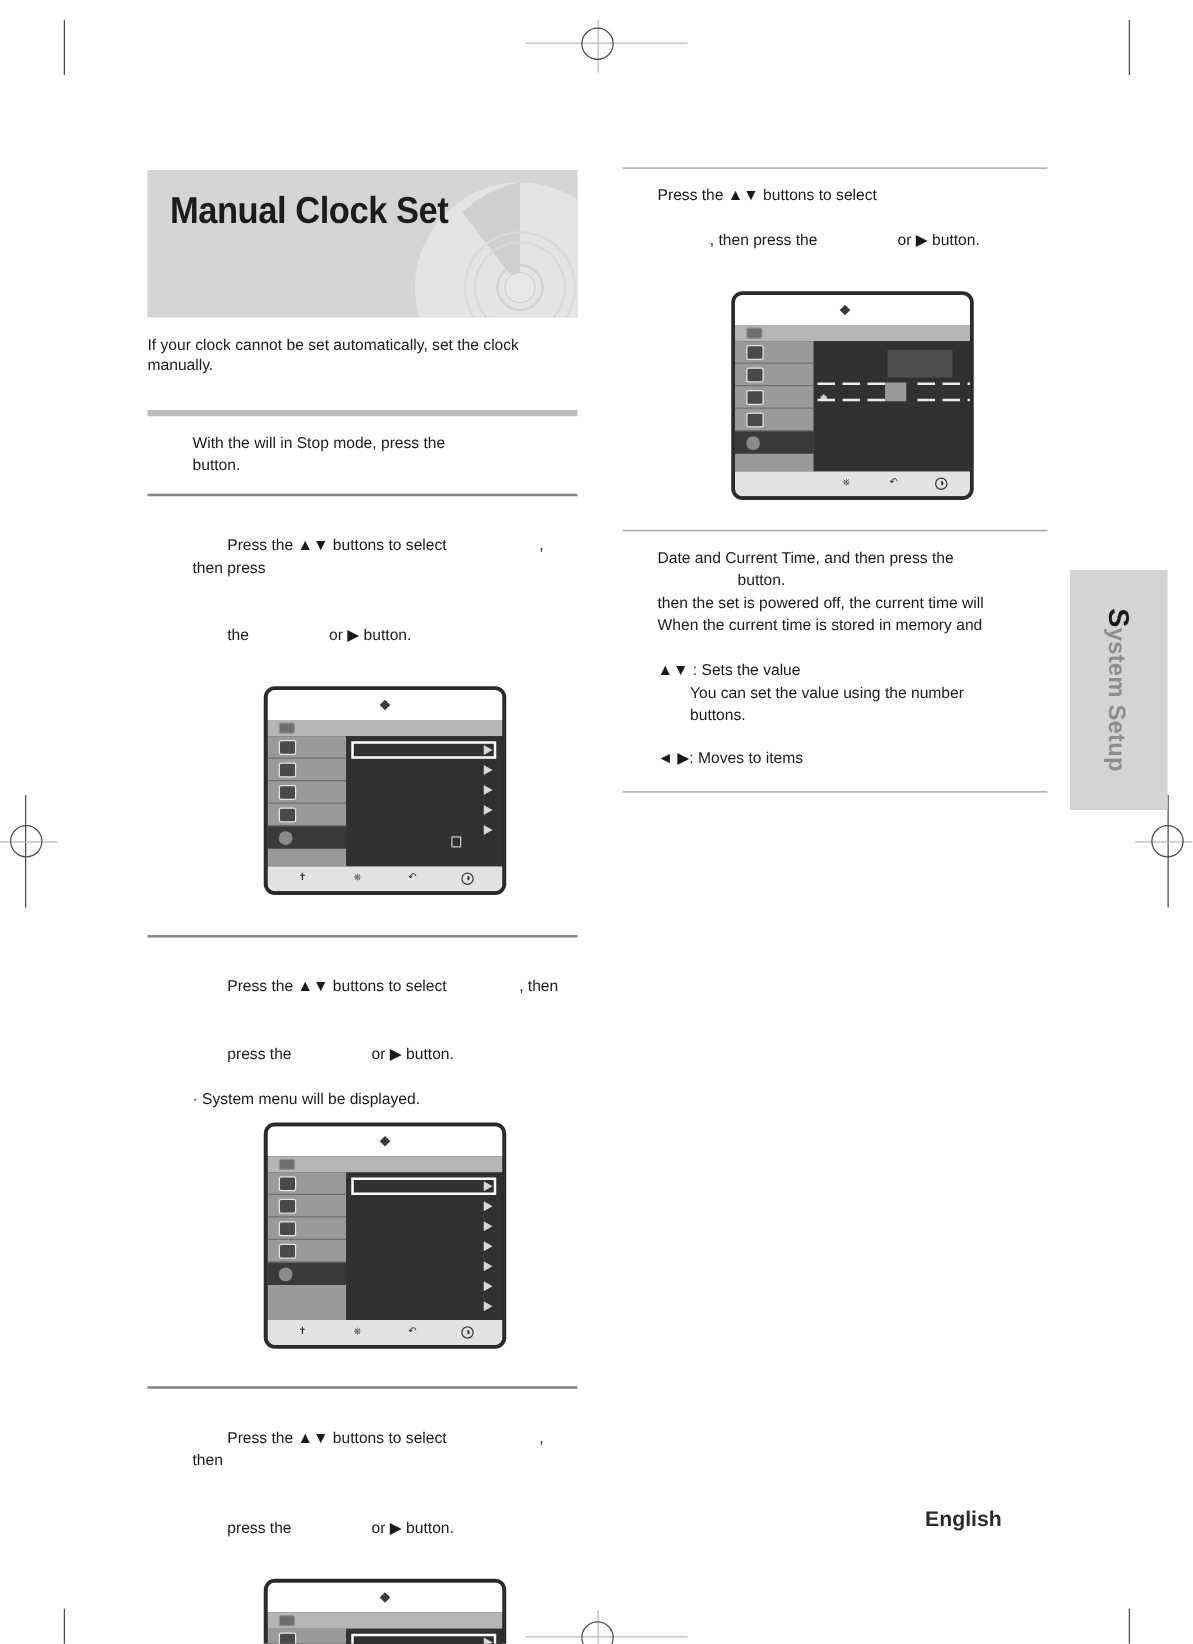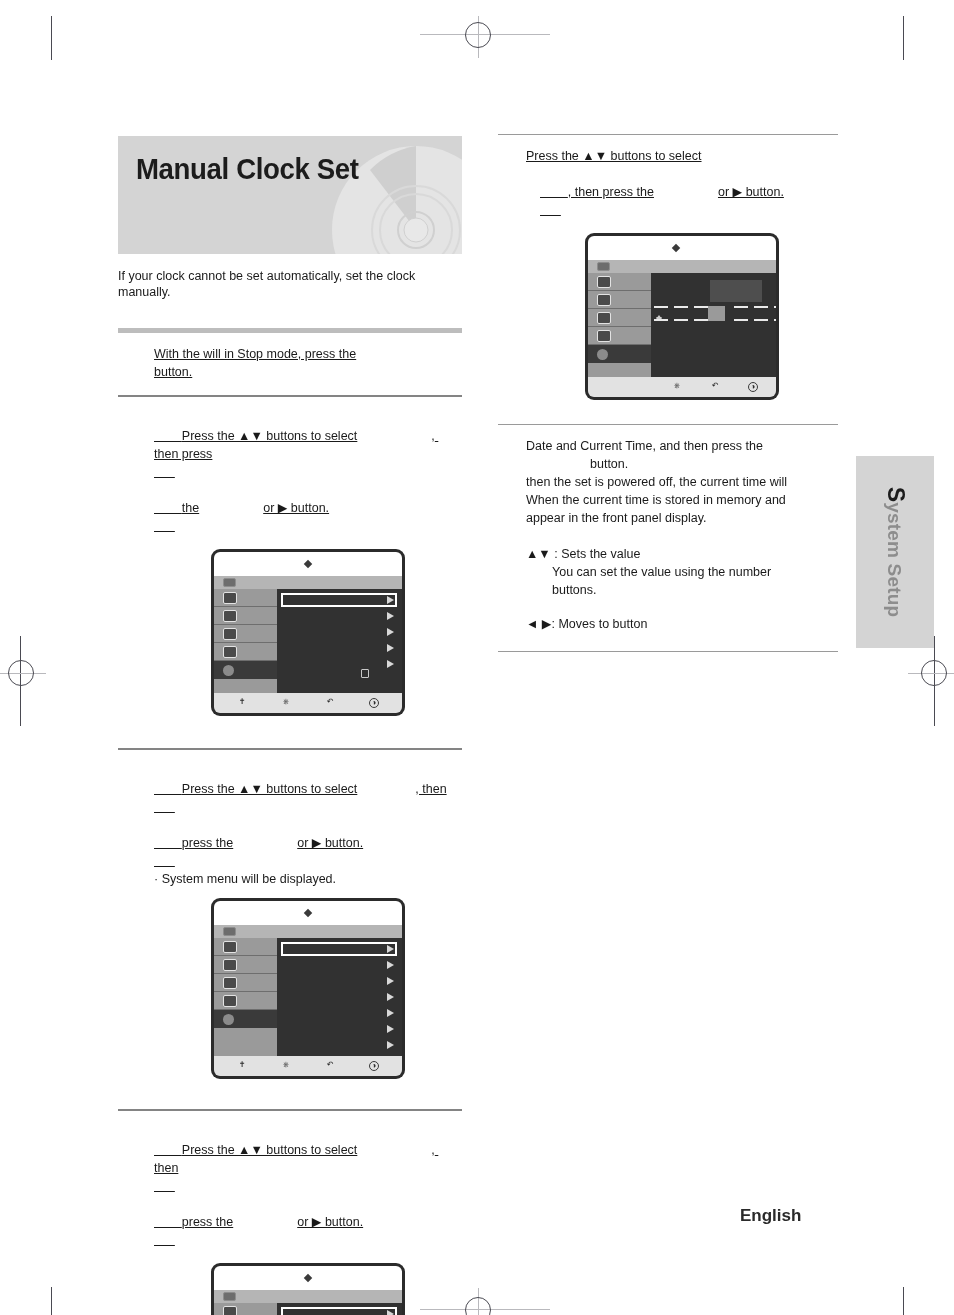"Press the ▲▼ buttons to" .step .step-line { text-decoration: underline -> none }
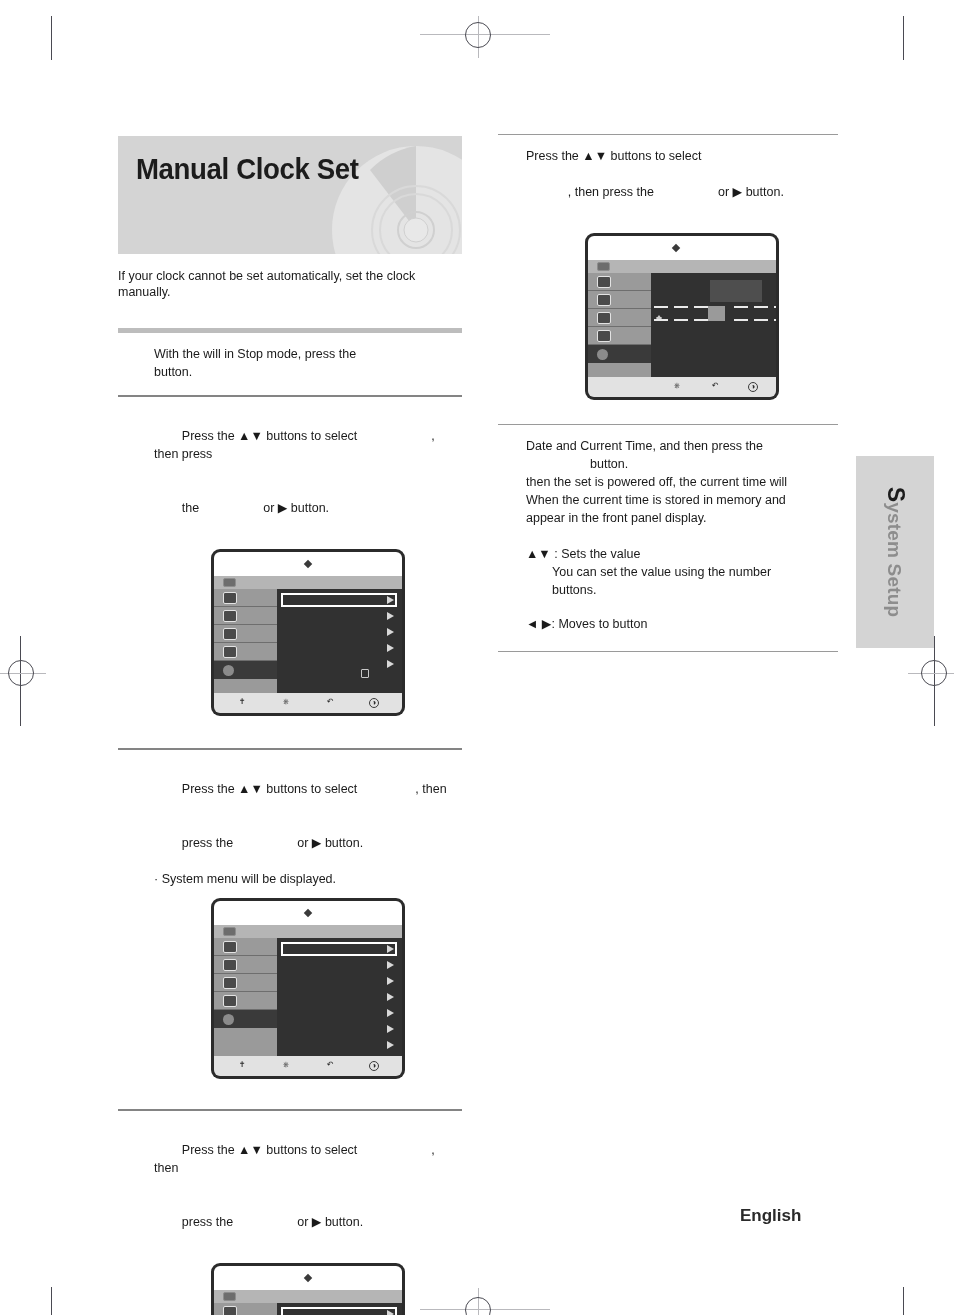"appear in the front panel" div { html: <div>appear in the front panel display.</div> -> none }
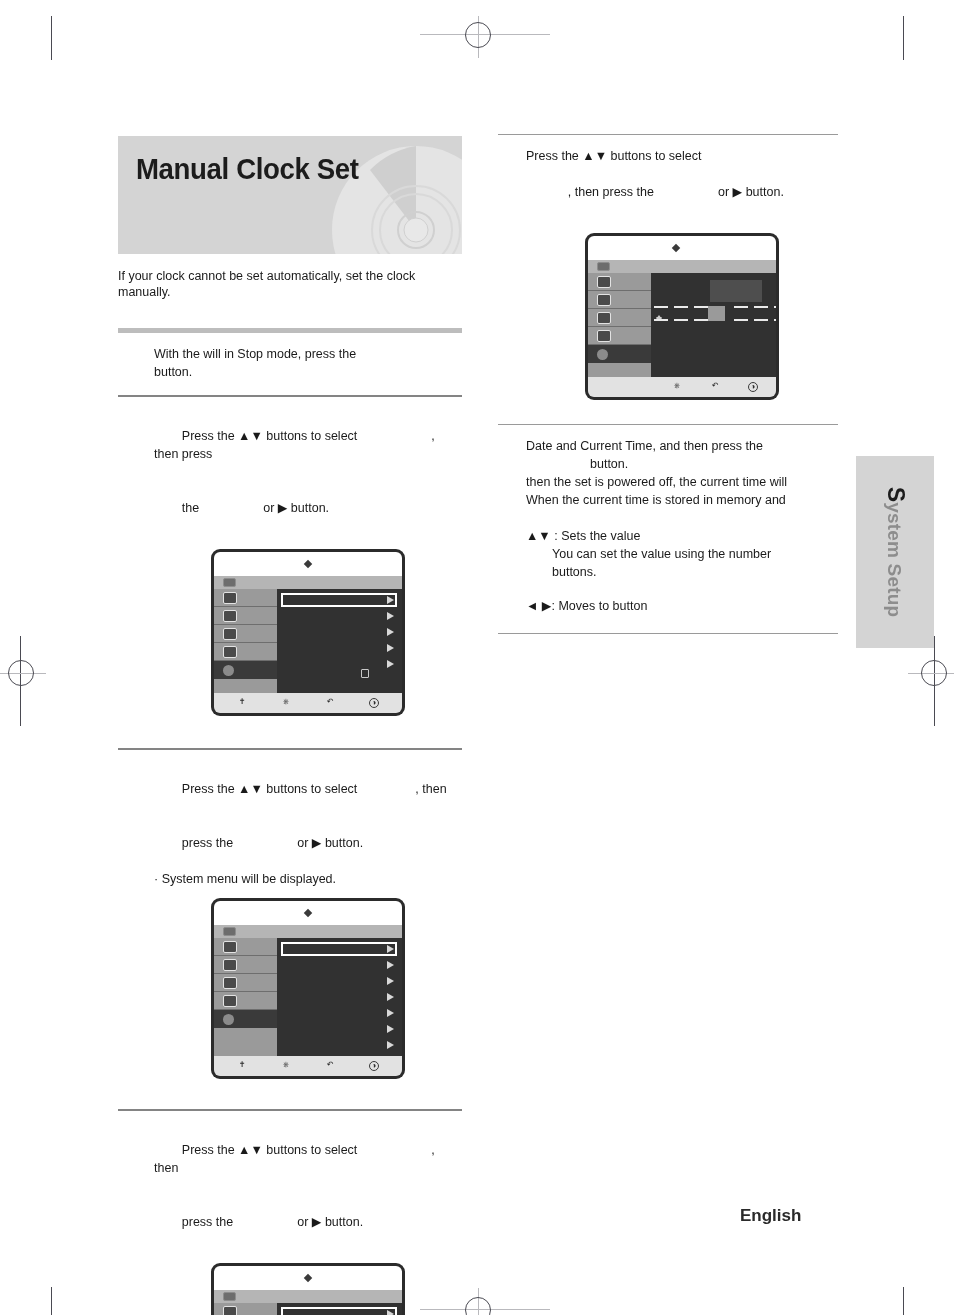": Moves to button" span { text: button -> items }
